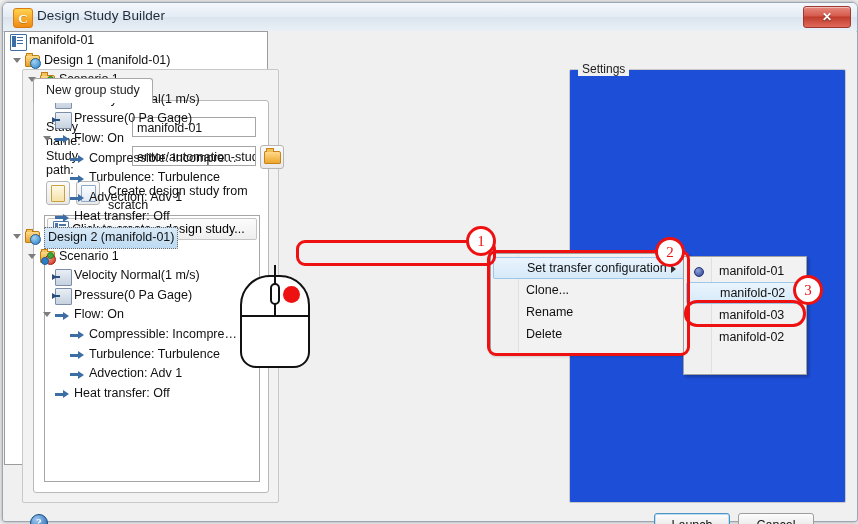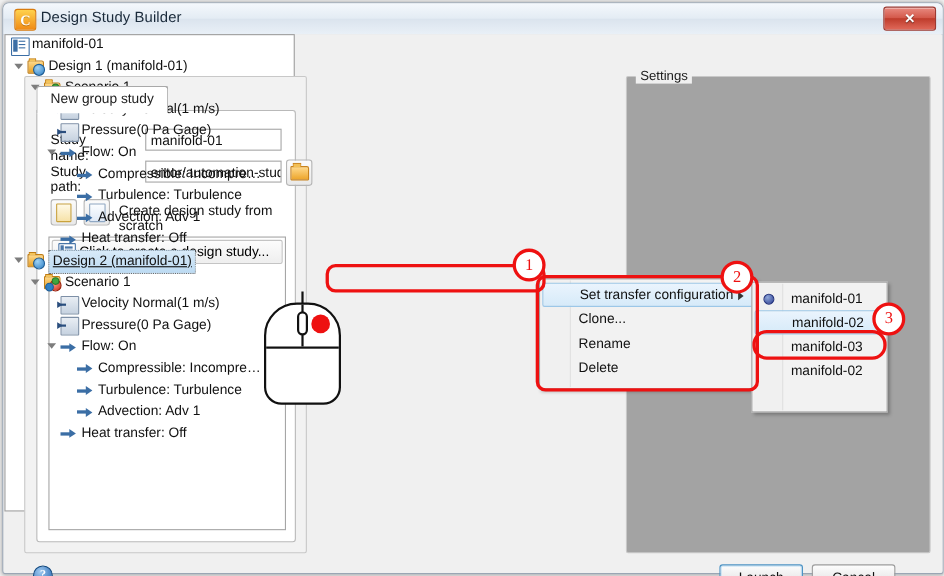"Settings" #panel-settings { background: #a3a3a3 -> #1d4ed8 }
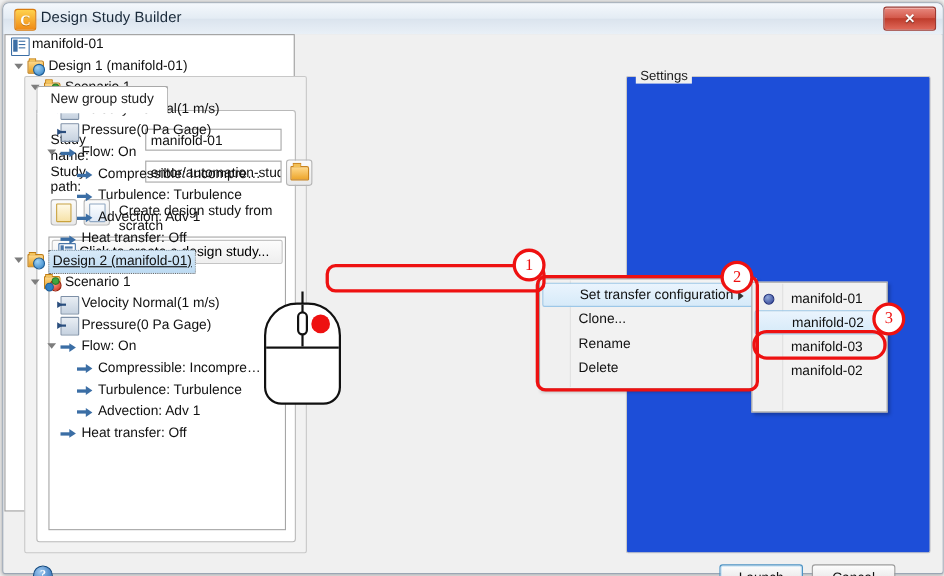"Design 2 (manifold-01)" .tnode.sel .tlabel { text-decoration: underline -> none }
